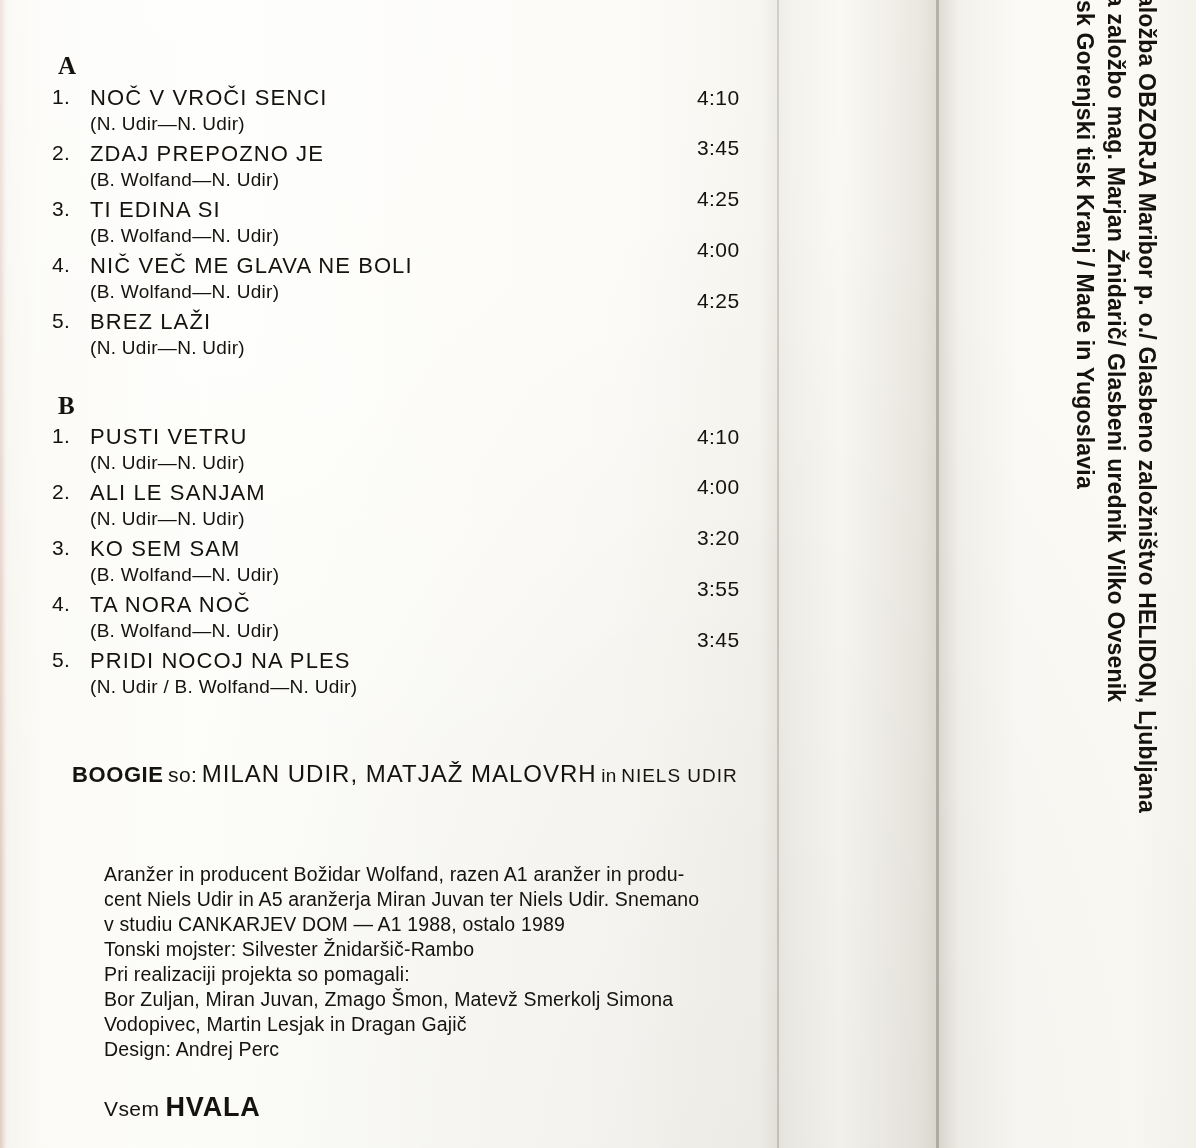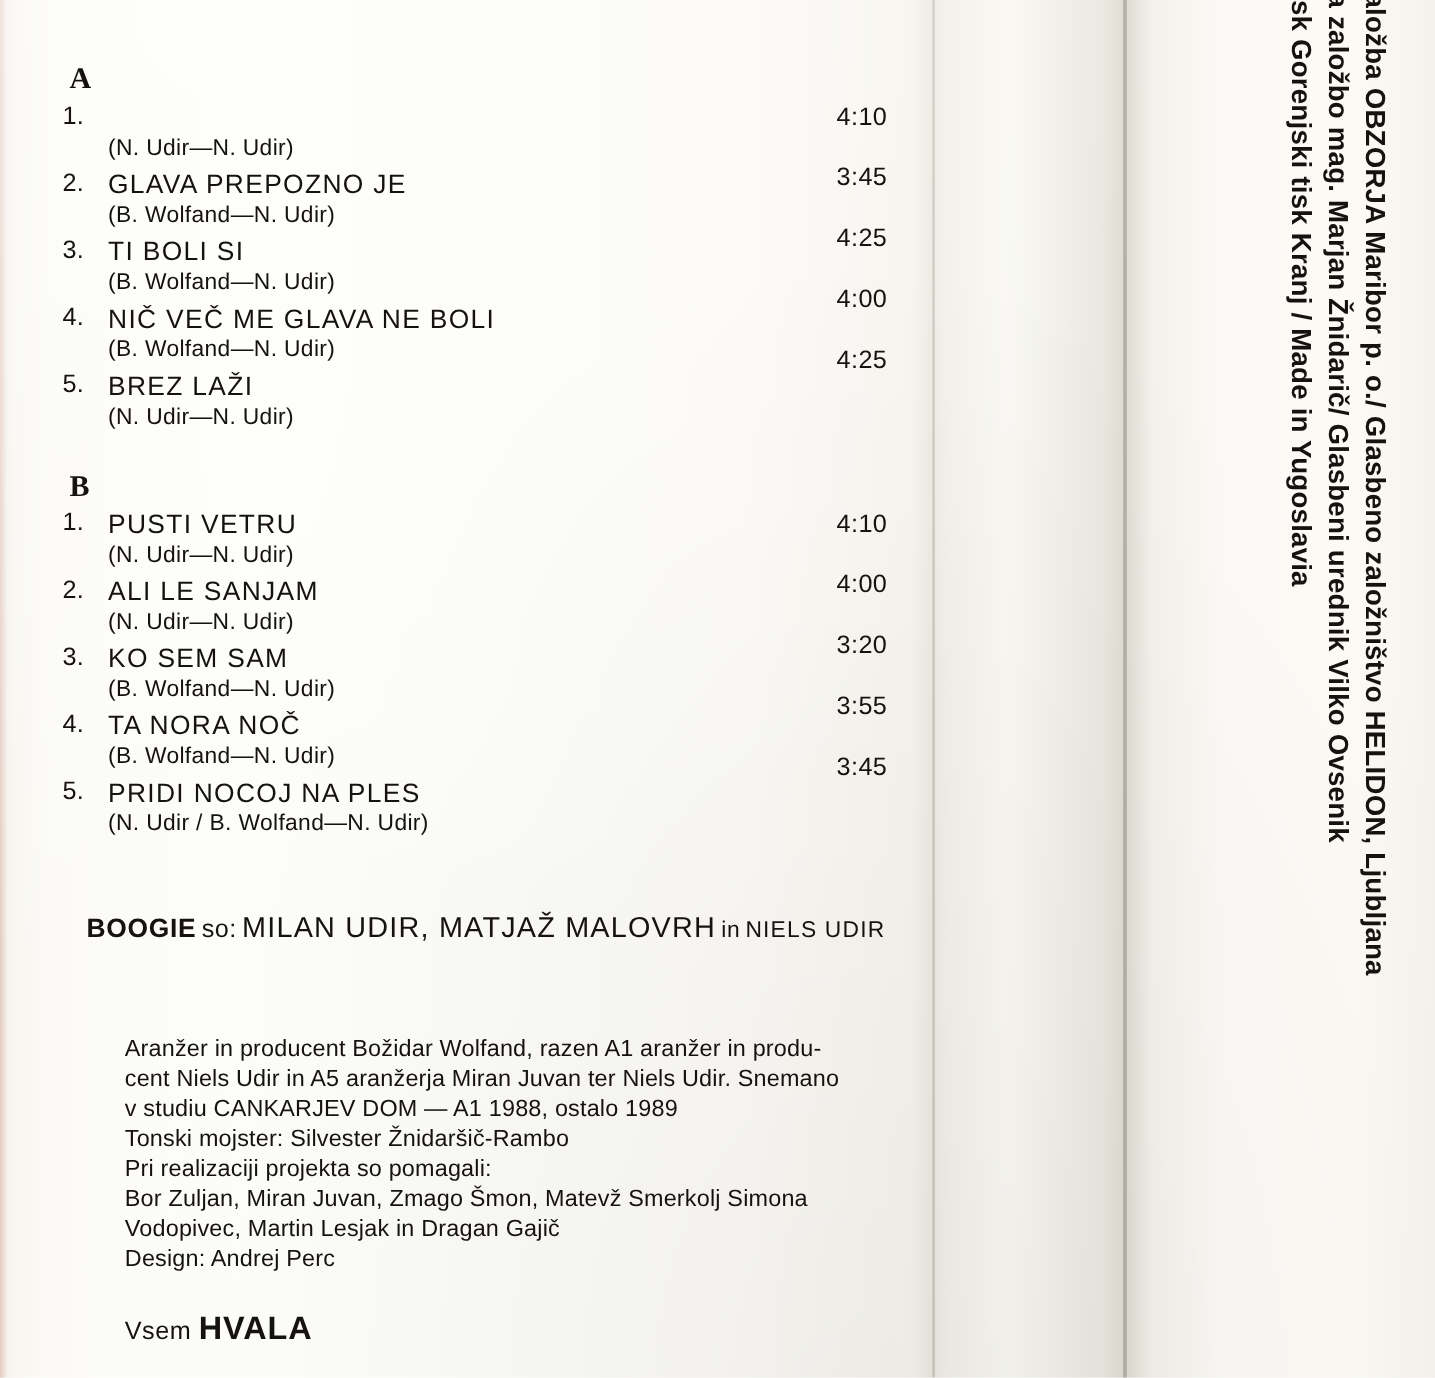"NOČ V VROČI SENCI" span.tr-title { html: none -> <span>NOČ V VROČI SENCI</span> }
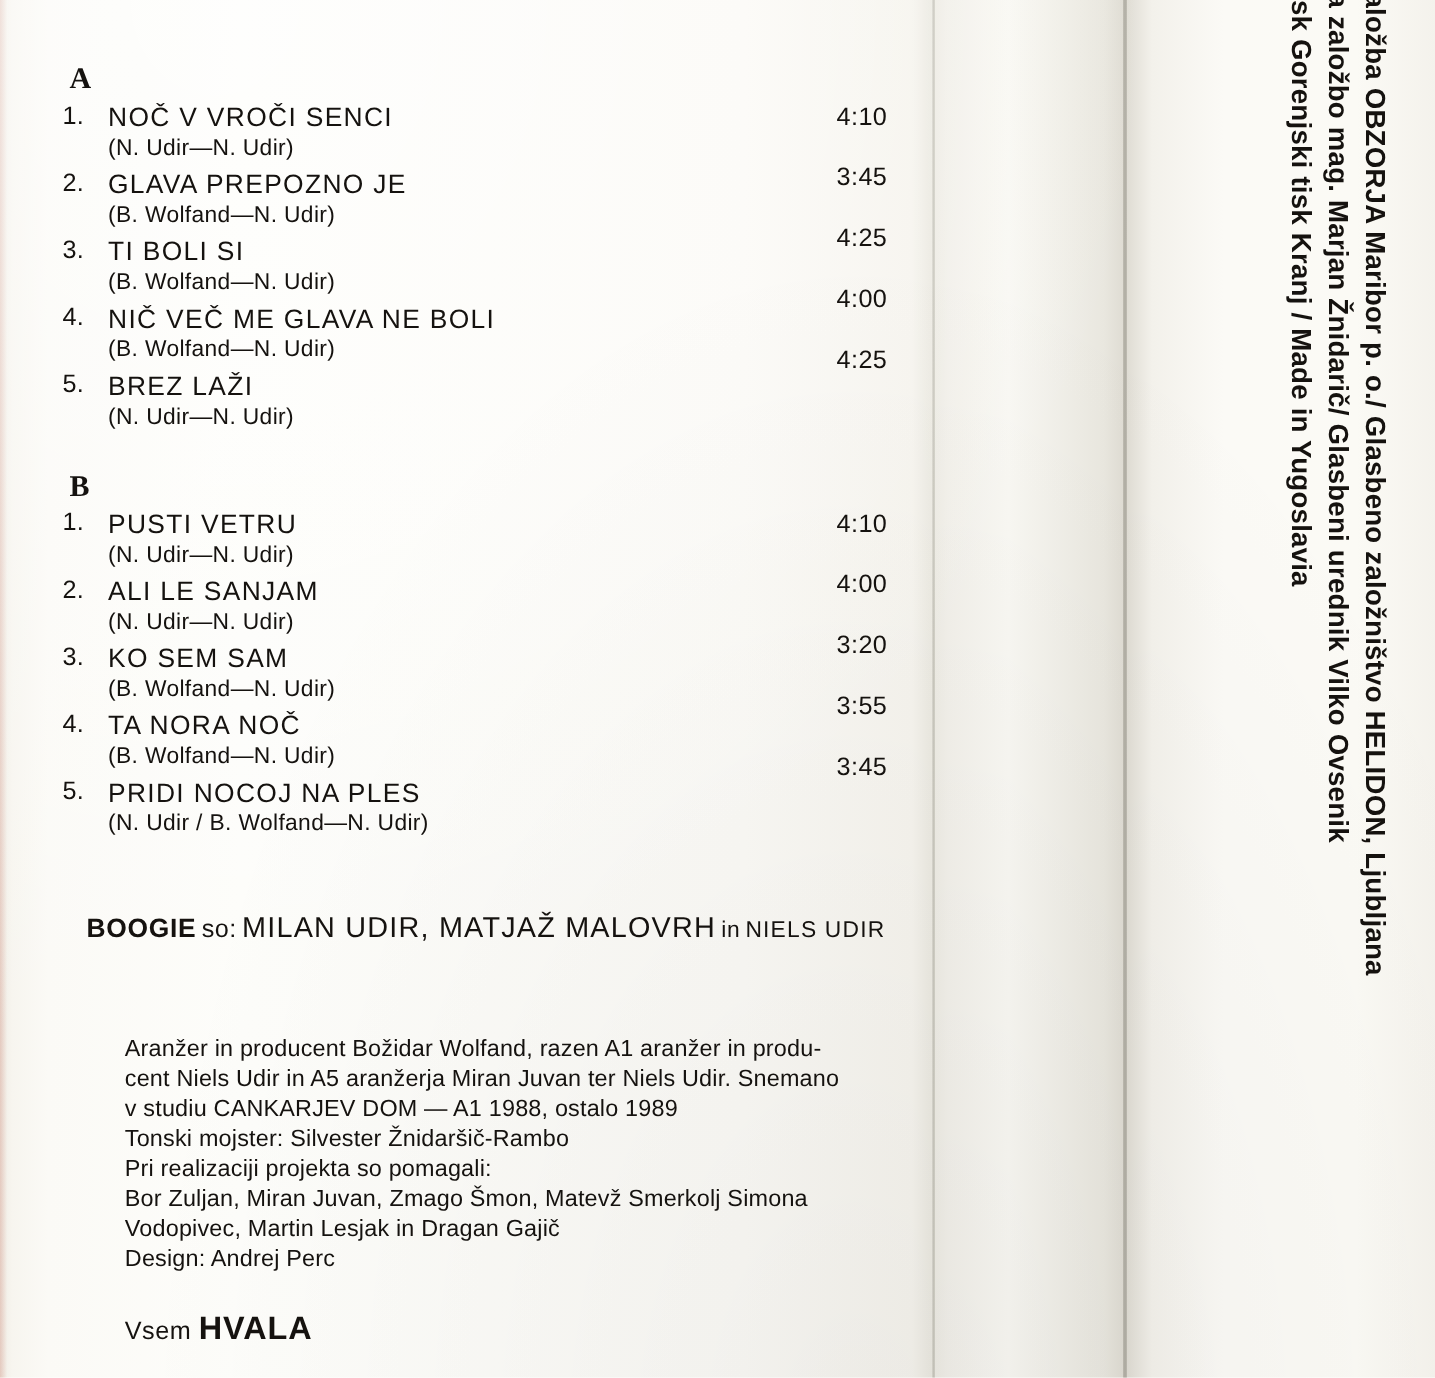"GLAVA PREPOZNO JE" span.tr-title { text: GLAVA -> ZDAJ }
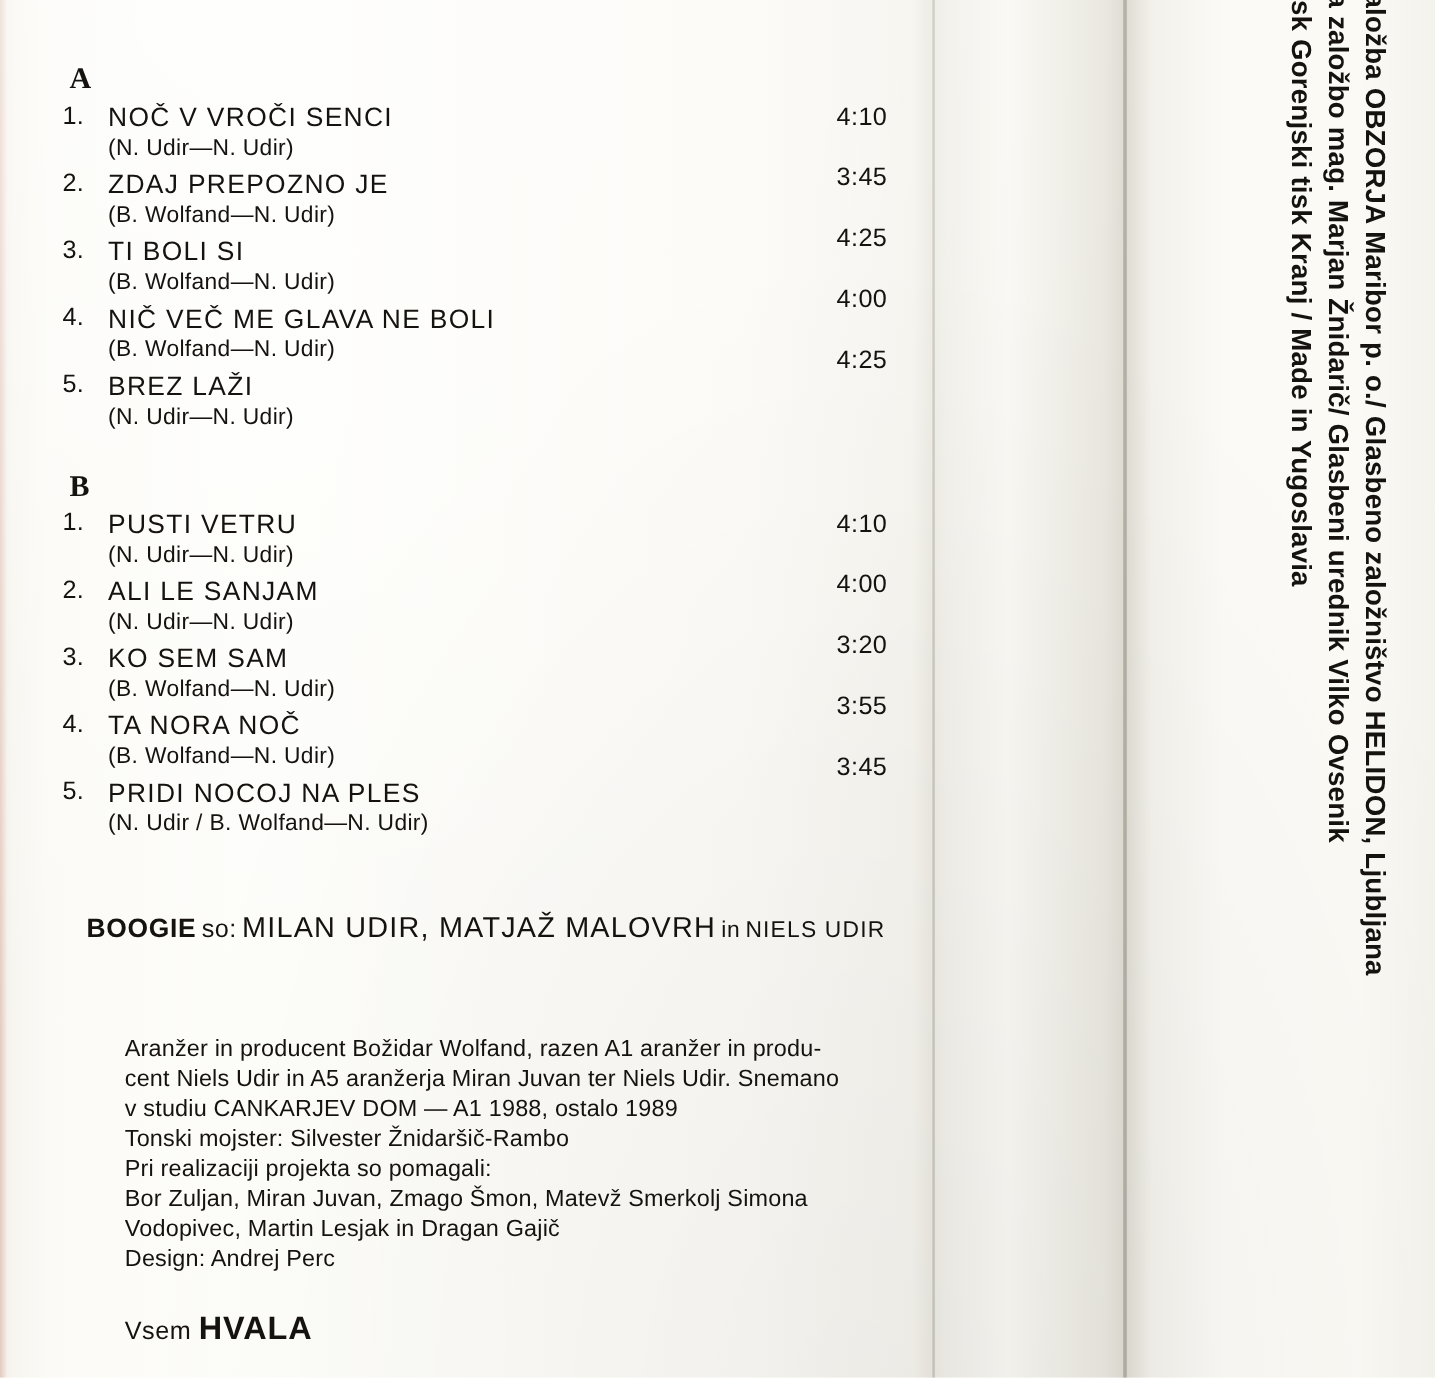"TI BOLI SI" span.tr-title { text: BOLI -> EDINA }
